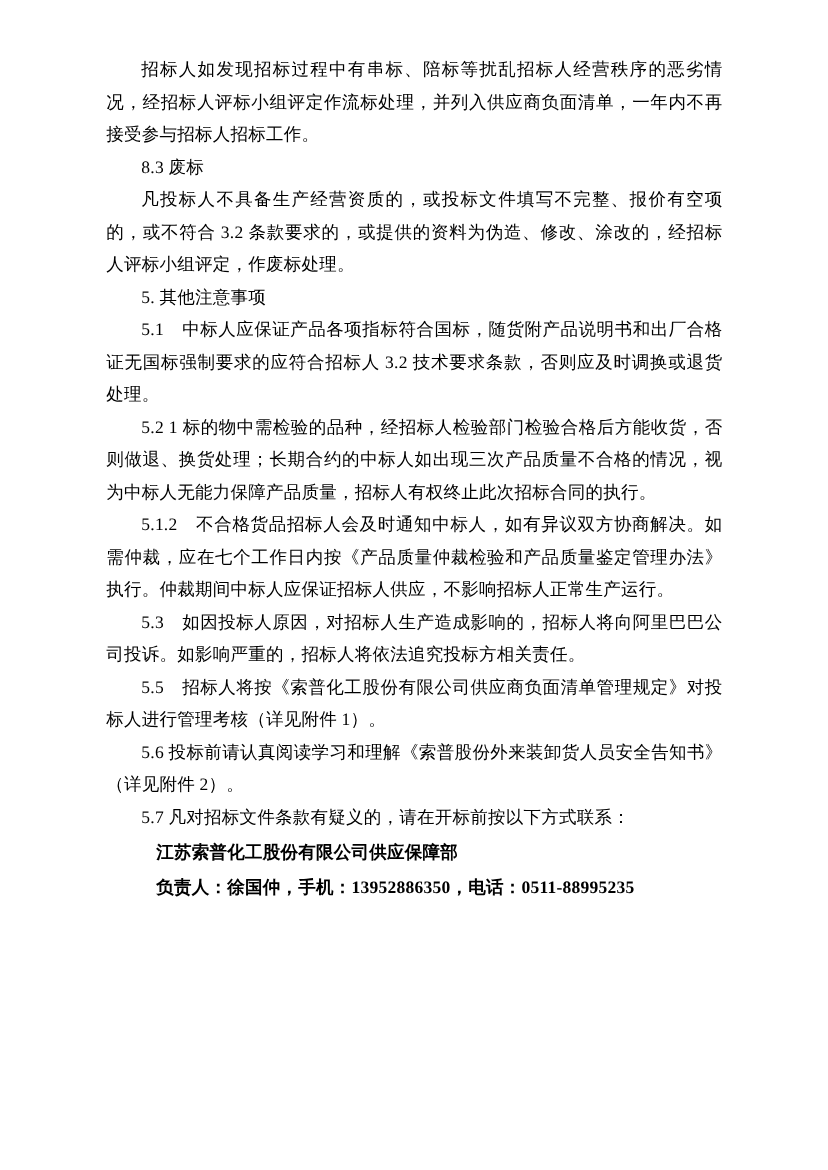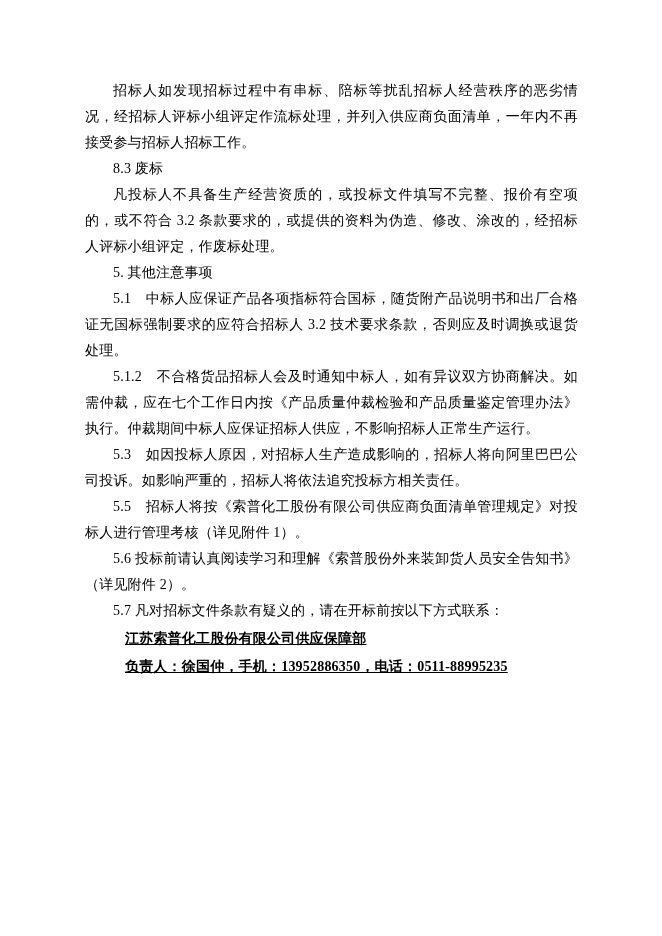"招标人如发现招标过程中有串标、陪标等扰乱招标人经营秩序的恶劣情况，经招标人评标小" .page { padding: 78px 84px 0 85px -> 44px 84px 0 85px }
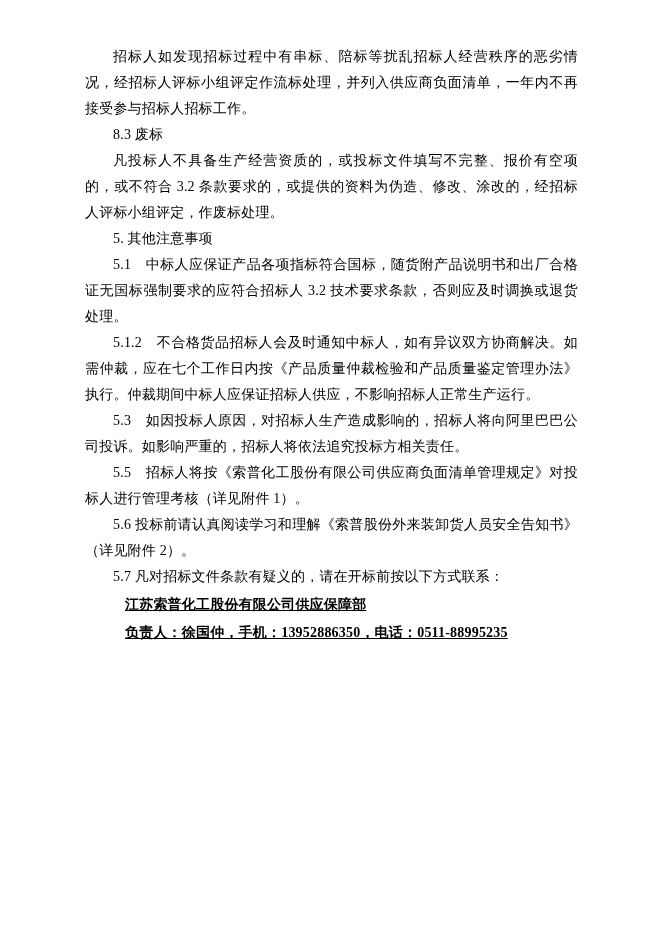"5.2 1" p.para { html: none -> <p>5.2 1 标的物中需检验的品种，经招标人检验部门检验合格后方能收货，否则做退、换货处理；长期合约的中标人如出现三次产品质量不合格的情况，视为中标人无能力保障产品质量，招标人有权终止此次招标合同的执行。</p> }
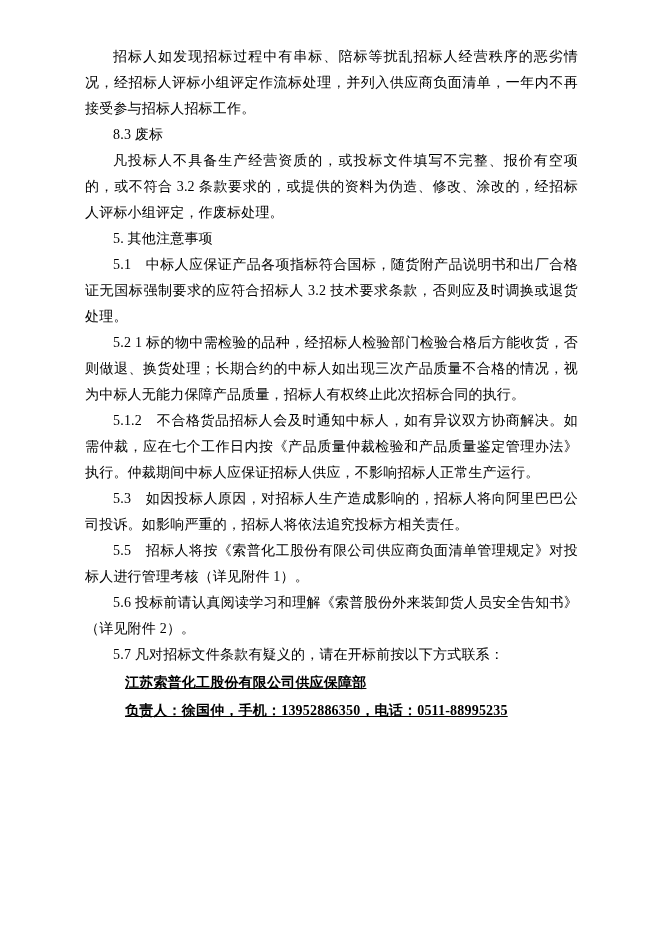"江苏索普化工股份有限公司供应保障部" .contact-block { text-decoration: underline -> none }
